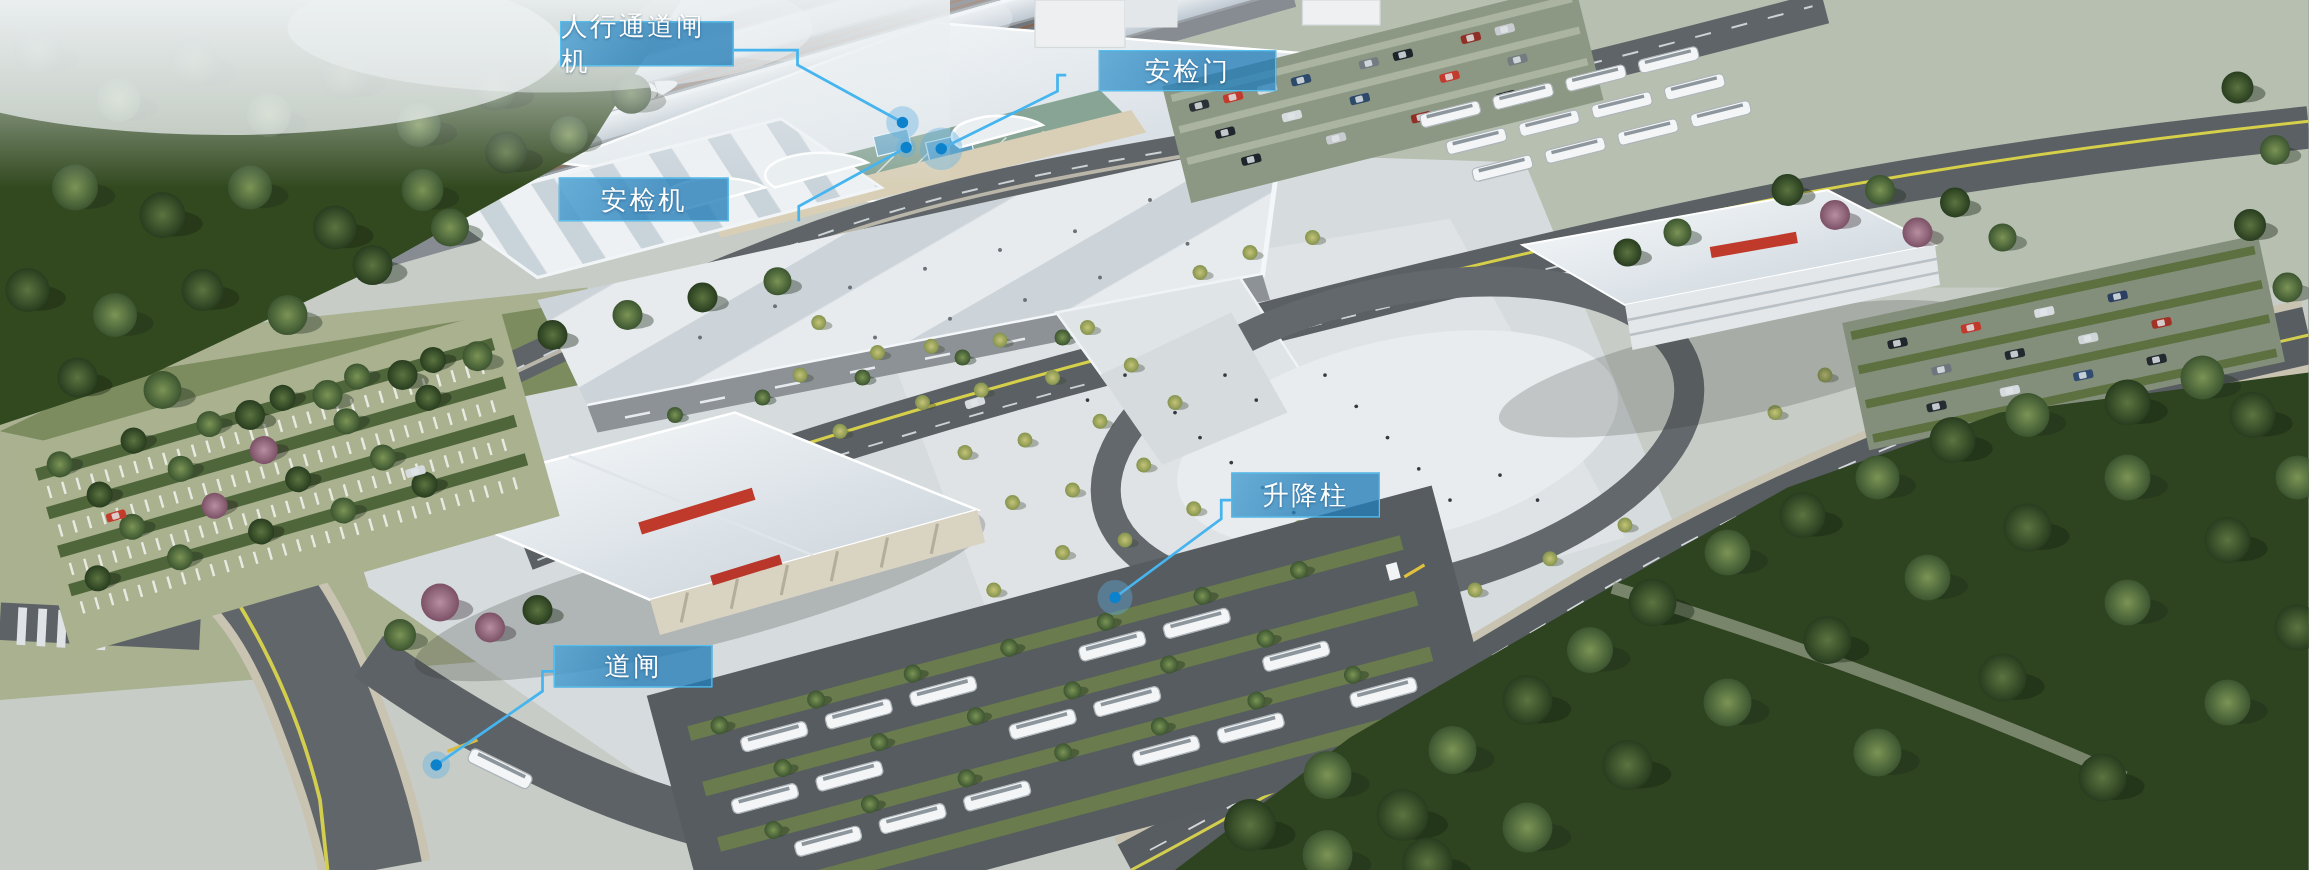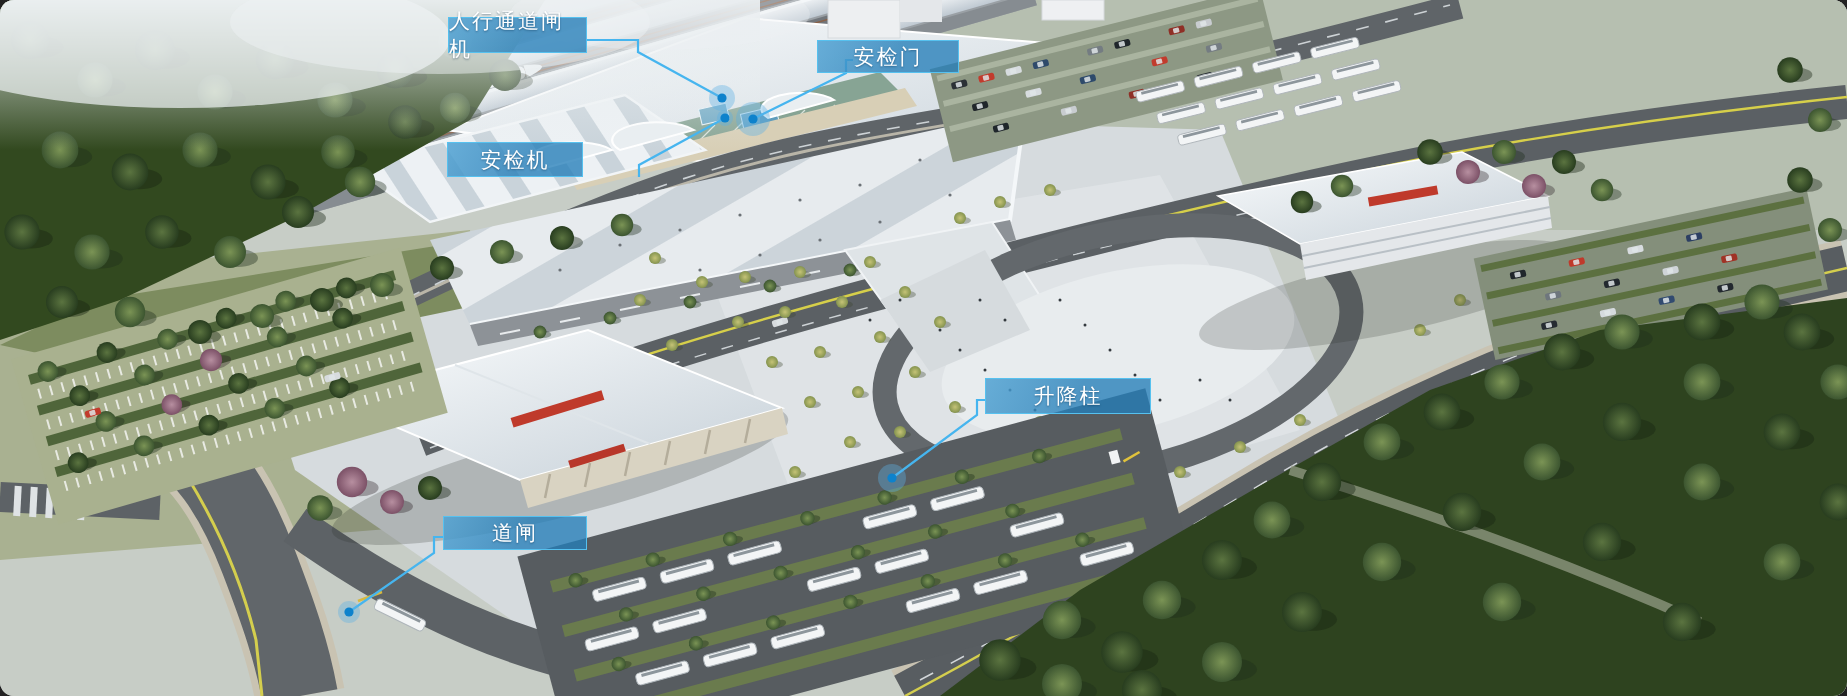"人行通道闸机" .stage { border-radius: 14px -> none }
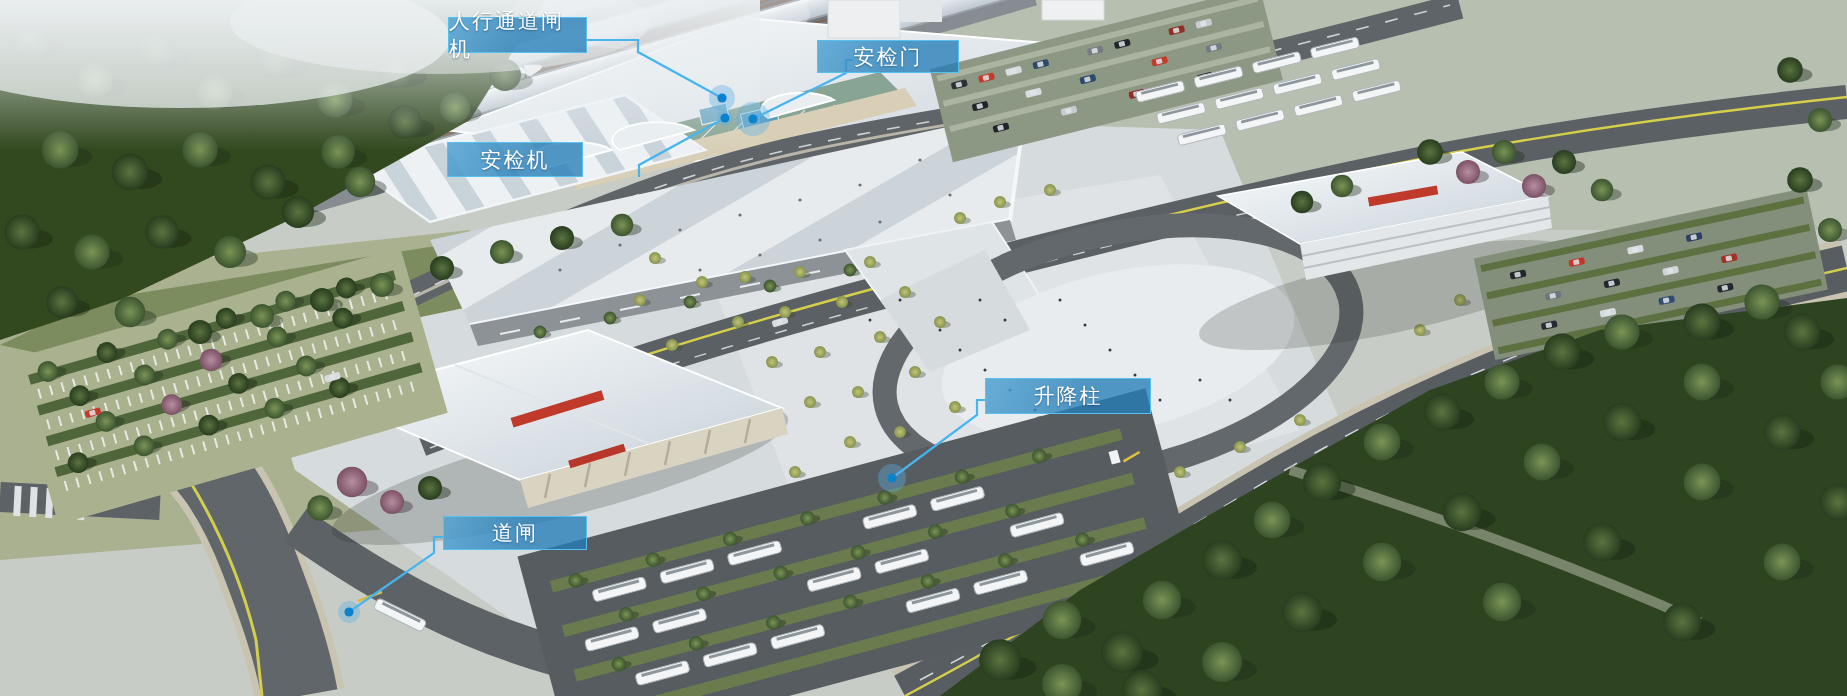"安检门" div.callout { left: 817px -> 879px }
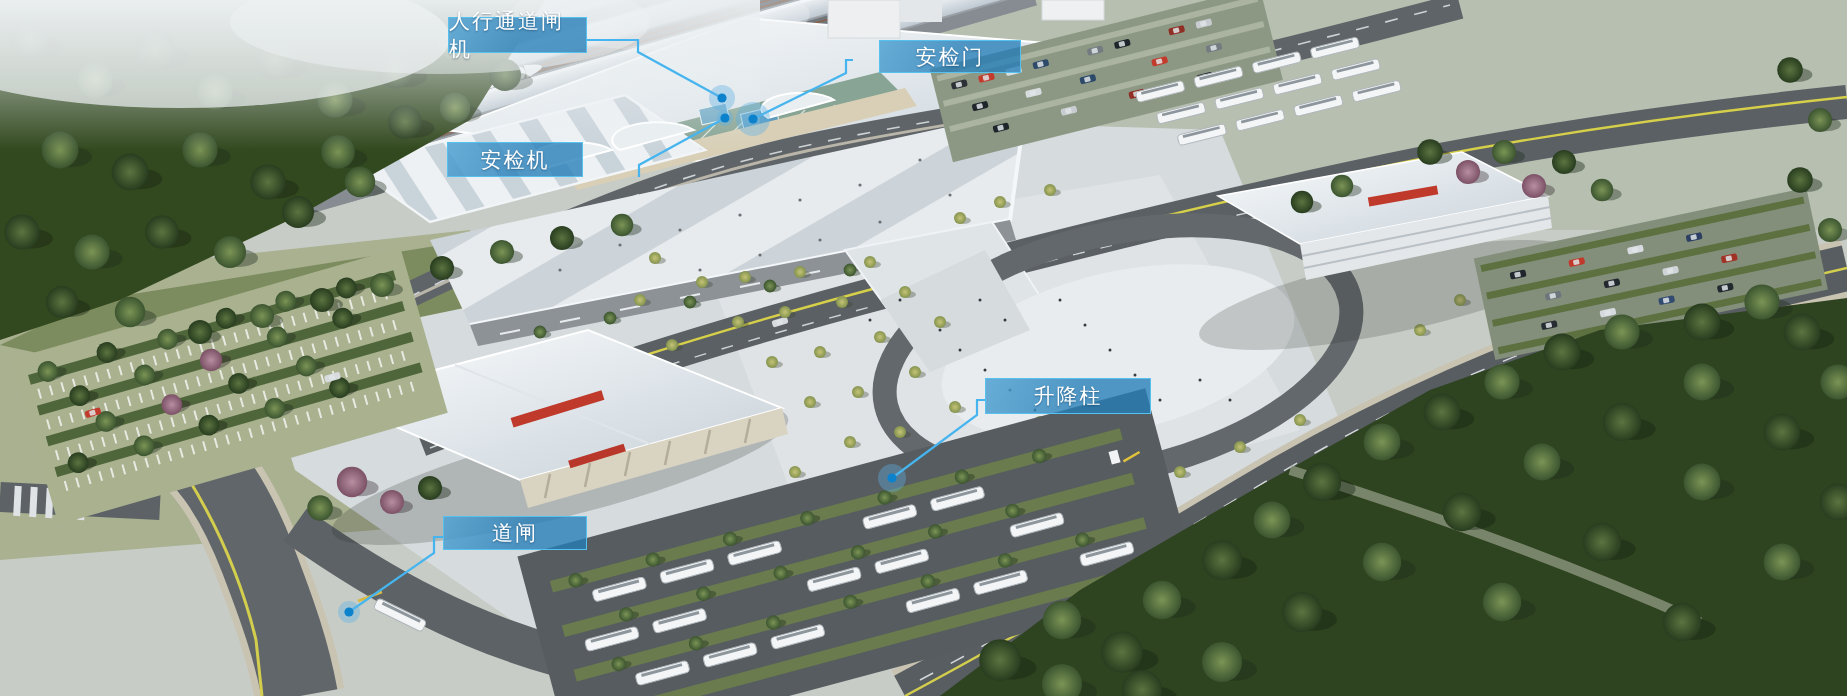"升降柱" div.callout { width: 166px -> 119px }
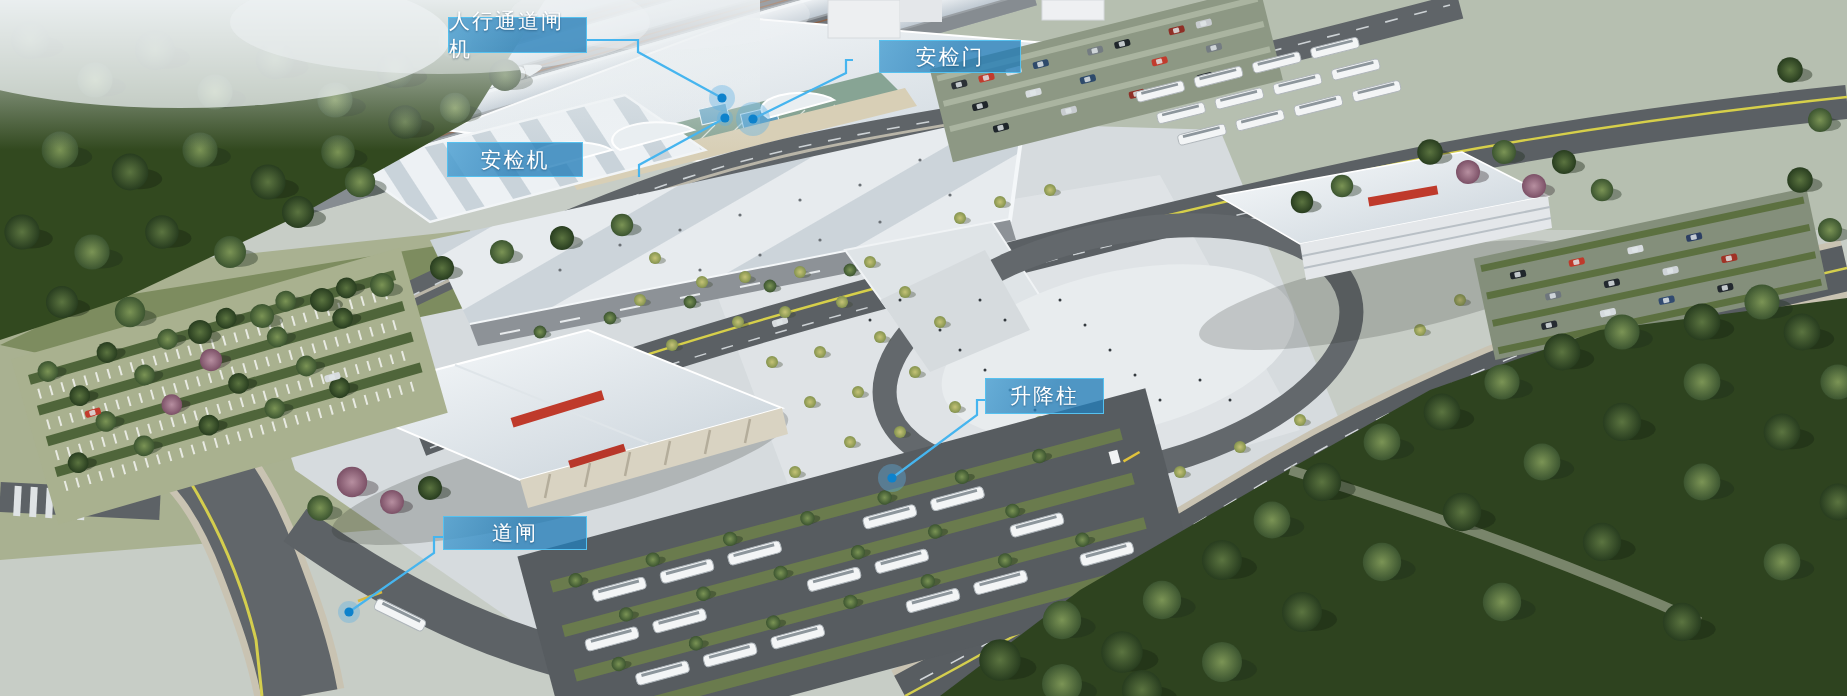"道闸" div.callout { width: 144px -> 127px }
